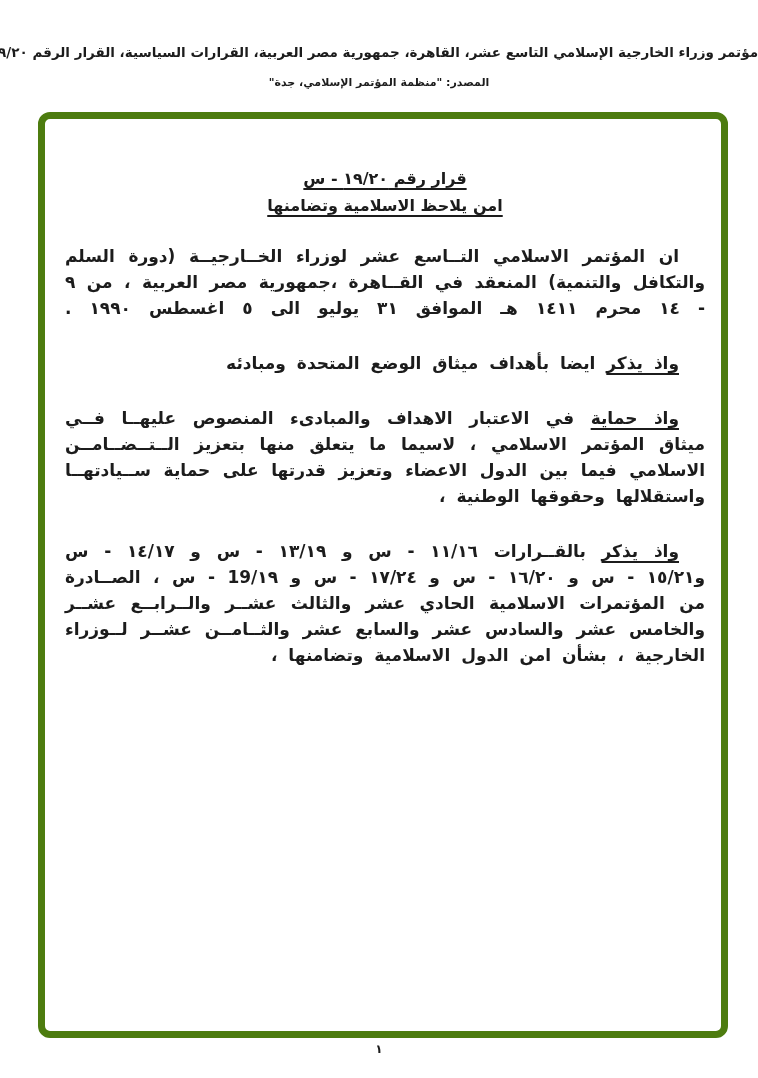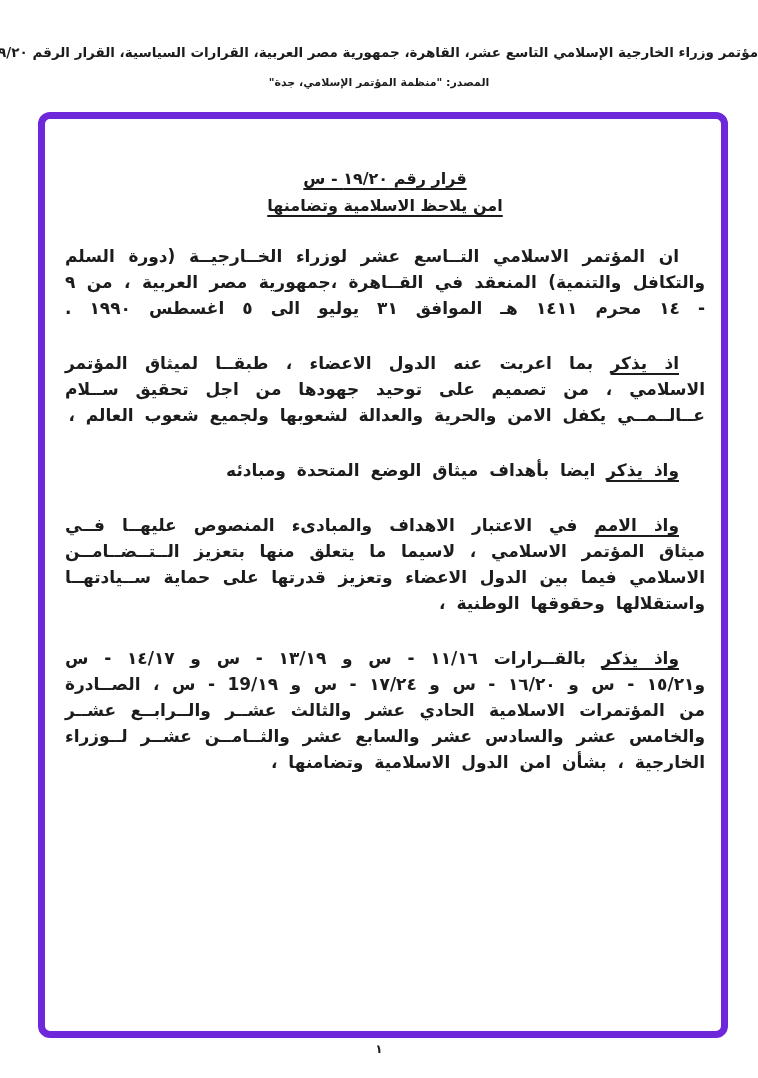"قرار رقم ١٩/٢٠ - س" .decree-frame { border: 7px solid #6d28d9 -> 7px solid #4d7c0f }
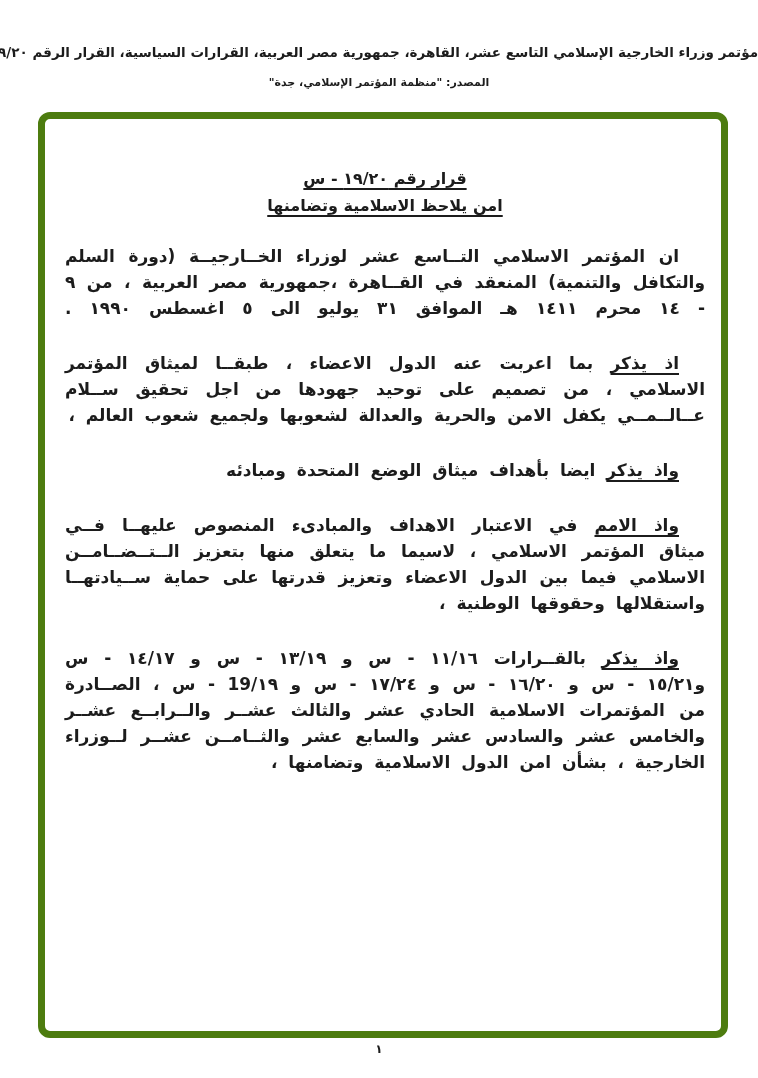"اذ يذكر بما اعربت عنه" p.body-par { html: <p> <span>اذ يذكر</span><span> بما اعربت عنه الدول الاعضاء ، طبقــا لميثاق المؤتمر الاسلامي ، من تصميم على توحيد جهودها من اجل تحقيق ســلام عــالــمــي يكفل الامن والحرية والعدالة لشعوبها ولجميع شعوب العالم ،</span> </p> -> none }
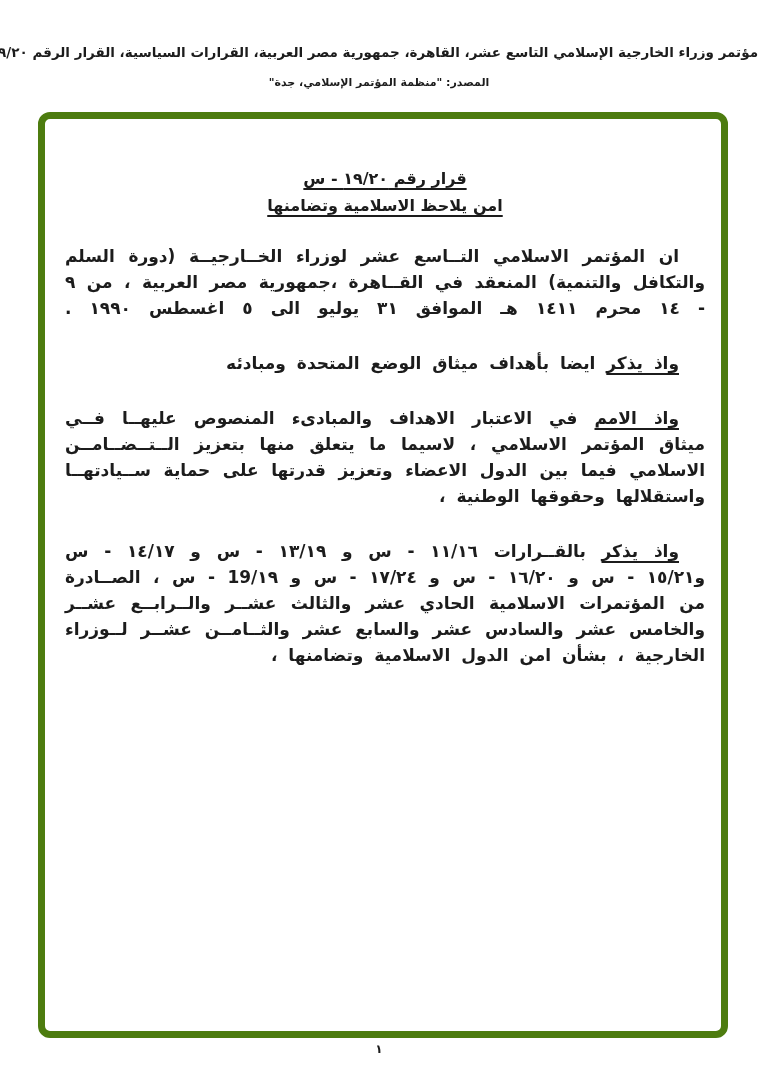"واذ الامم" span.lead { text: الامم -> حماية }
